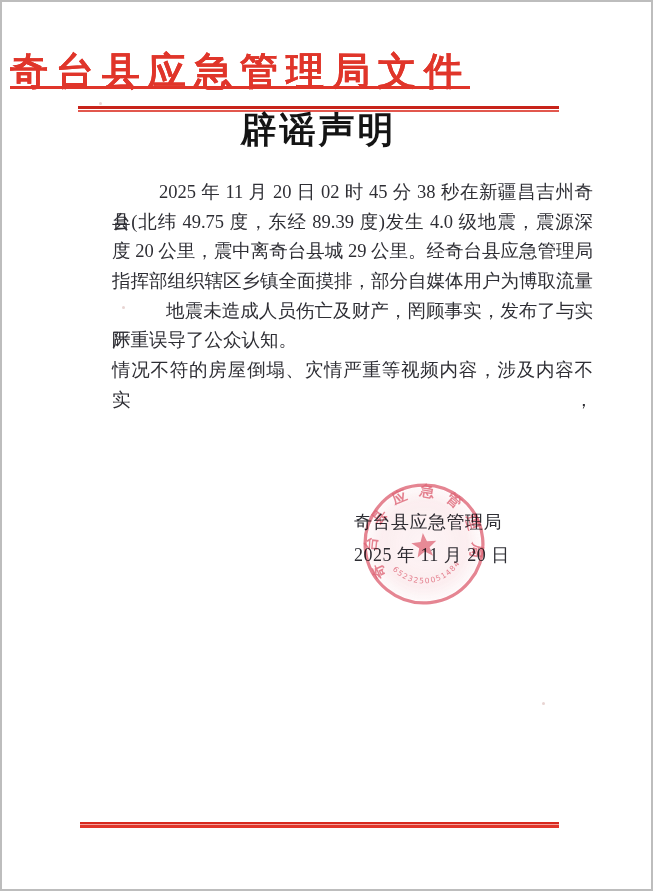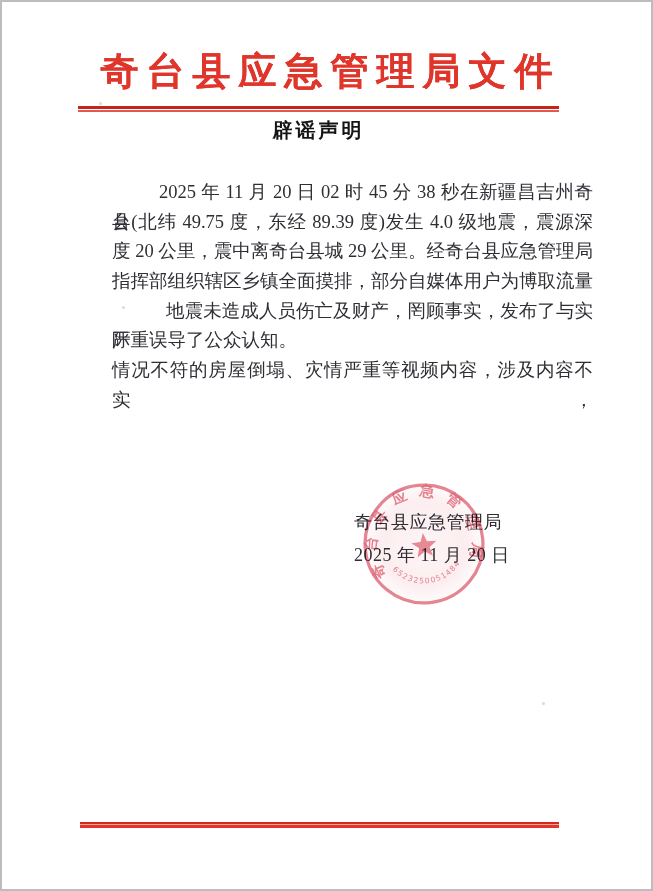"奇台县应急管理局文件" .agency-title { text-align: center -> none; text-decoration: none -> underline }
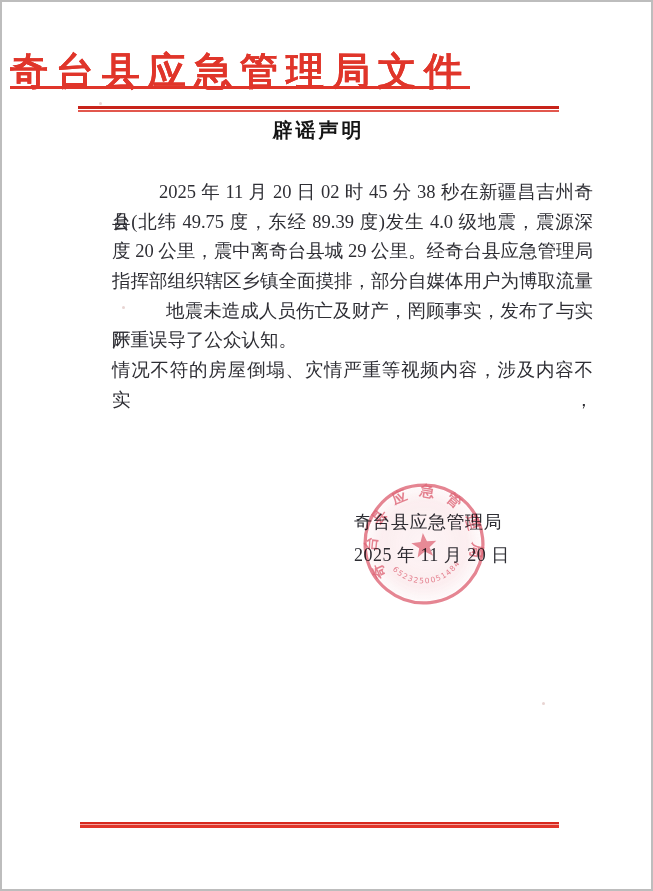"辟谣声明" .doc-title { font-size: 20px -> 36px }
